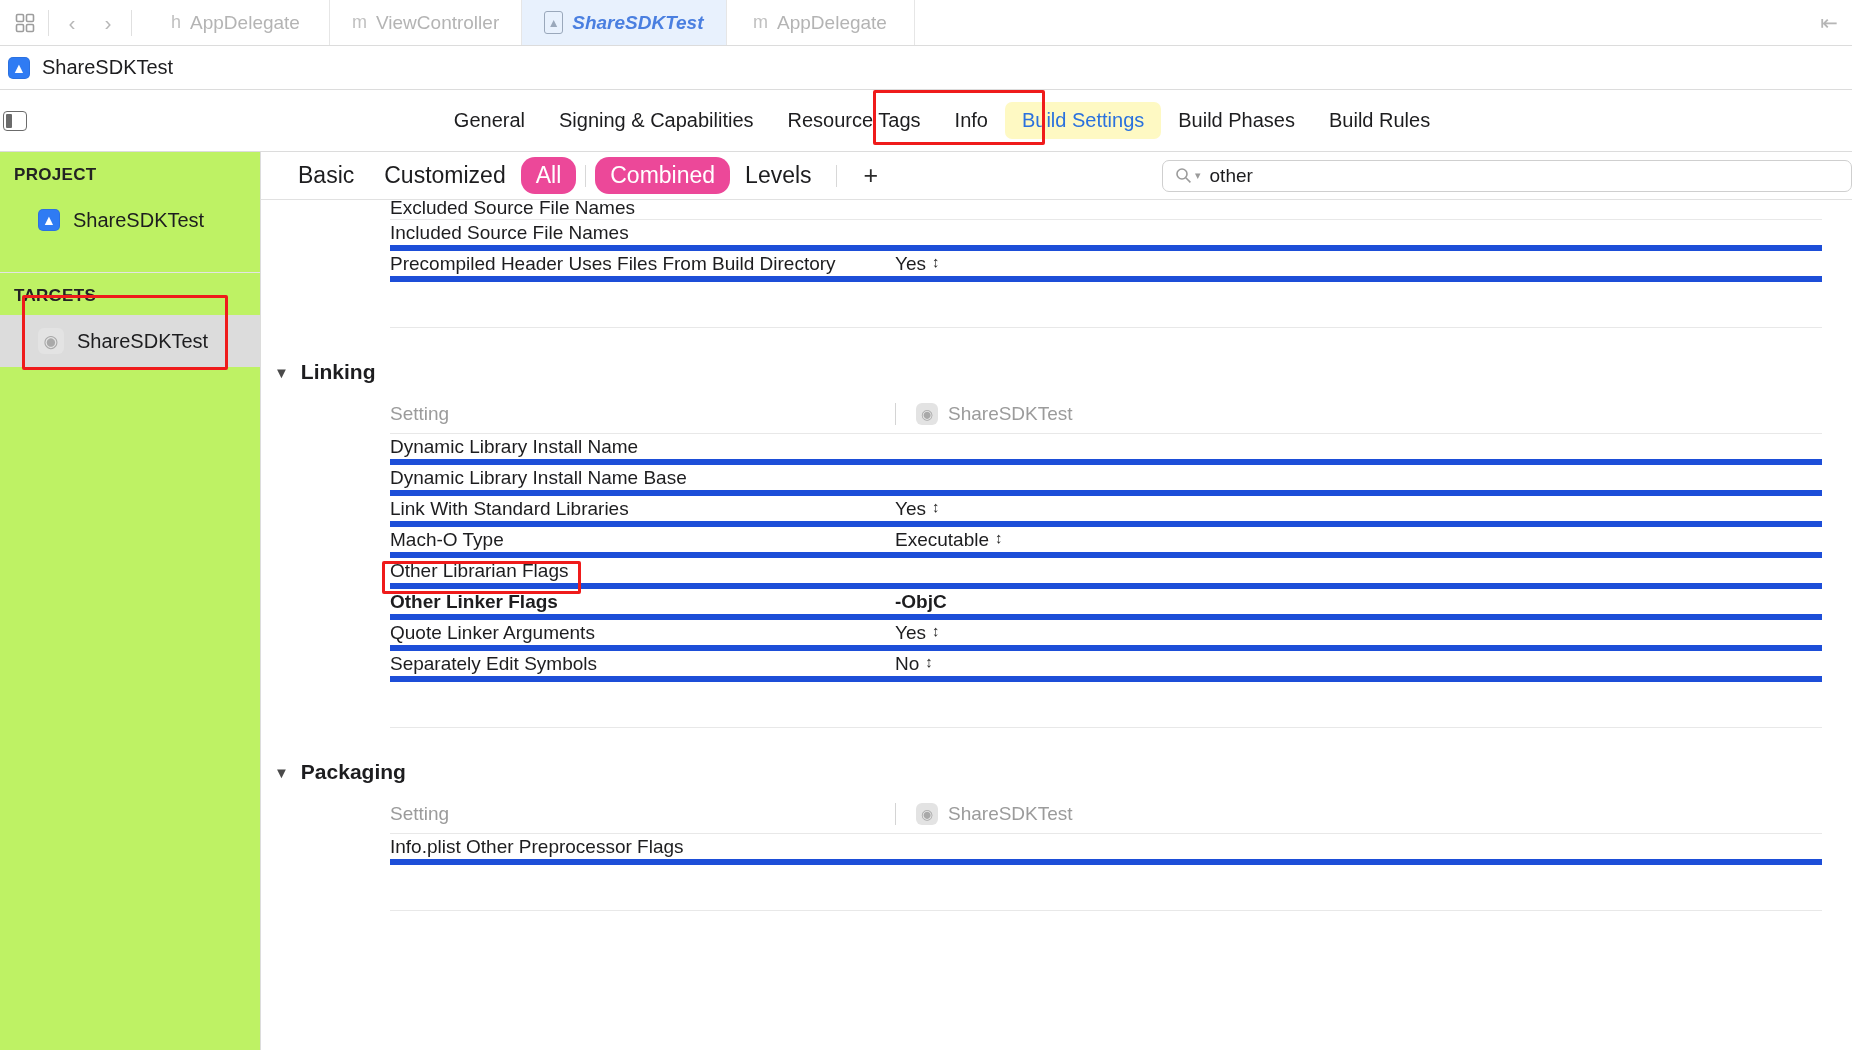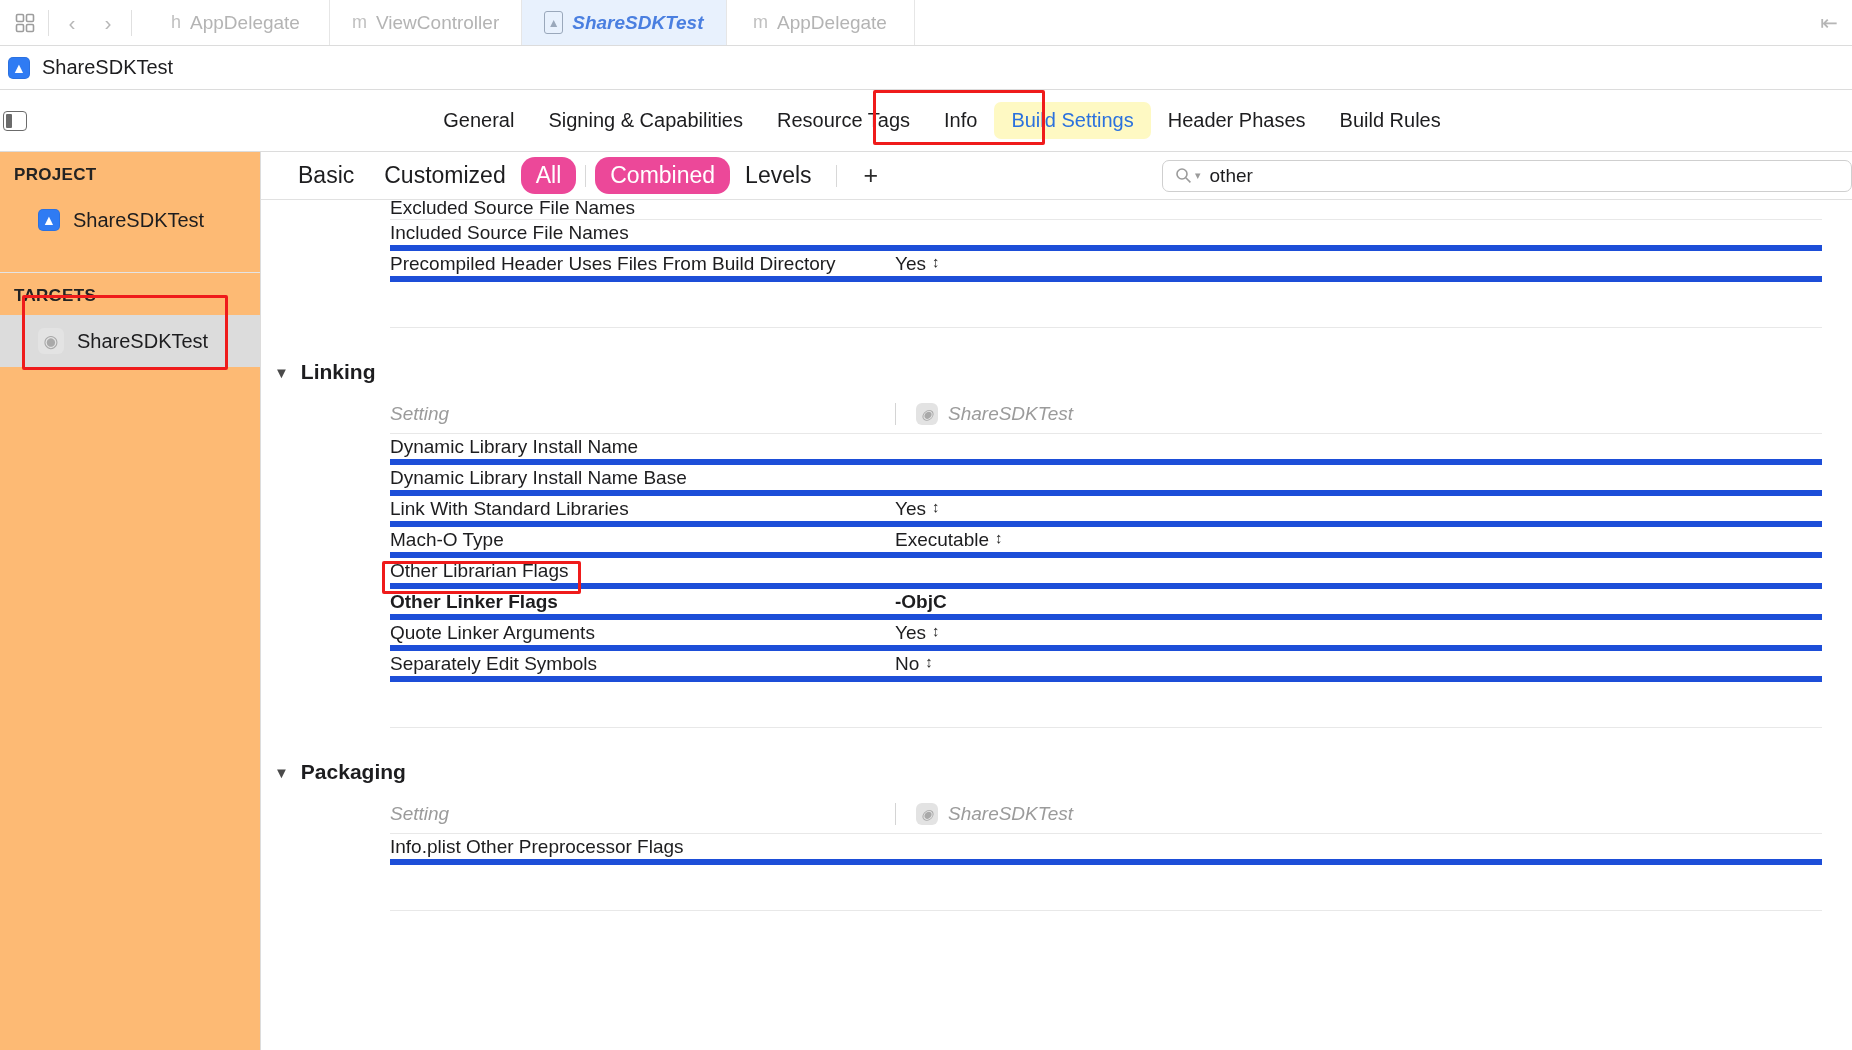"Header Phases" div.etab { text: Header -> Build }
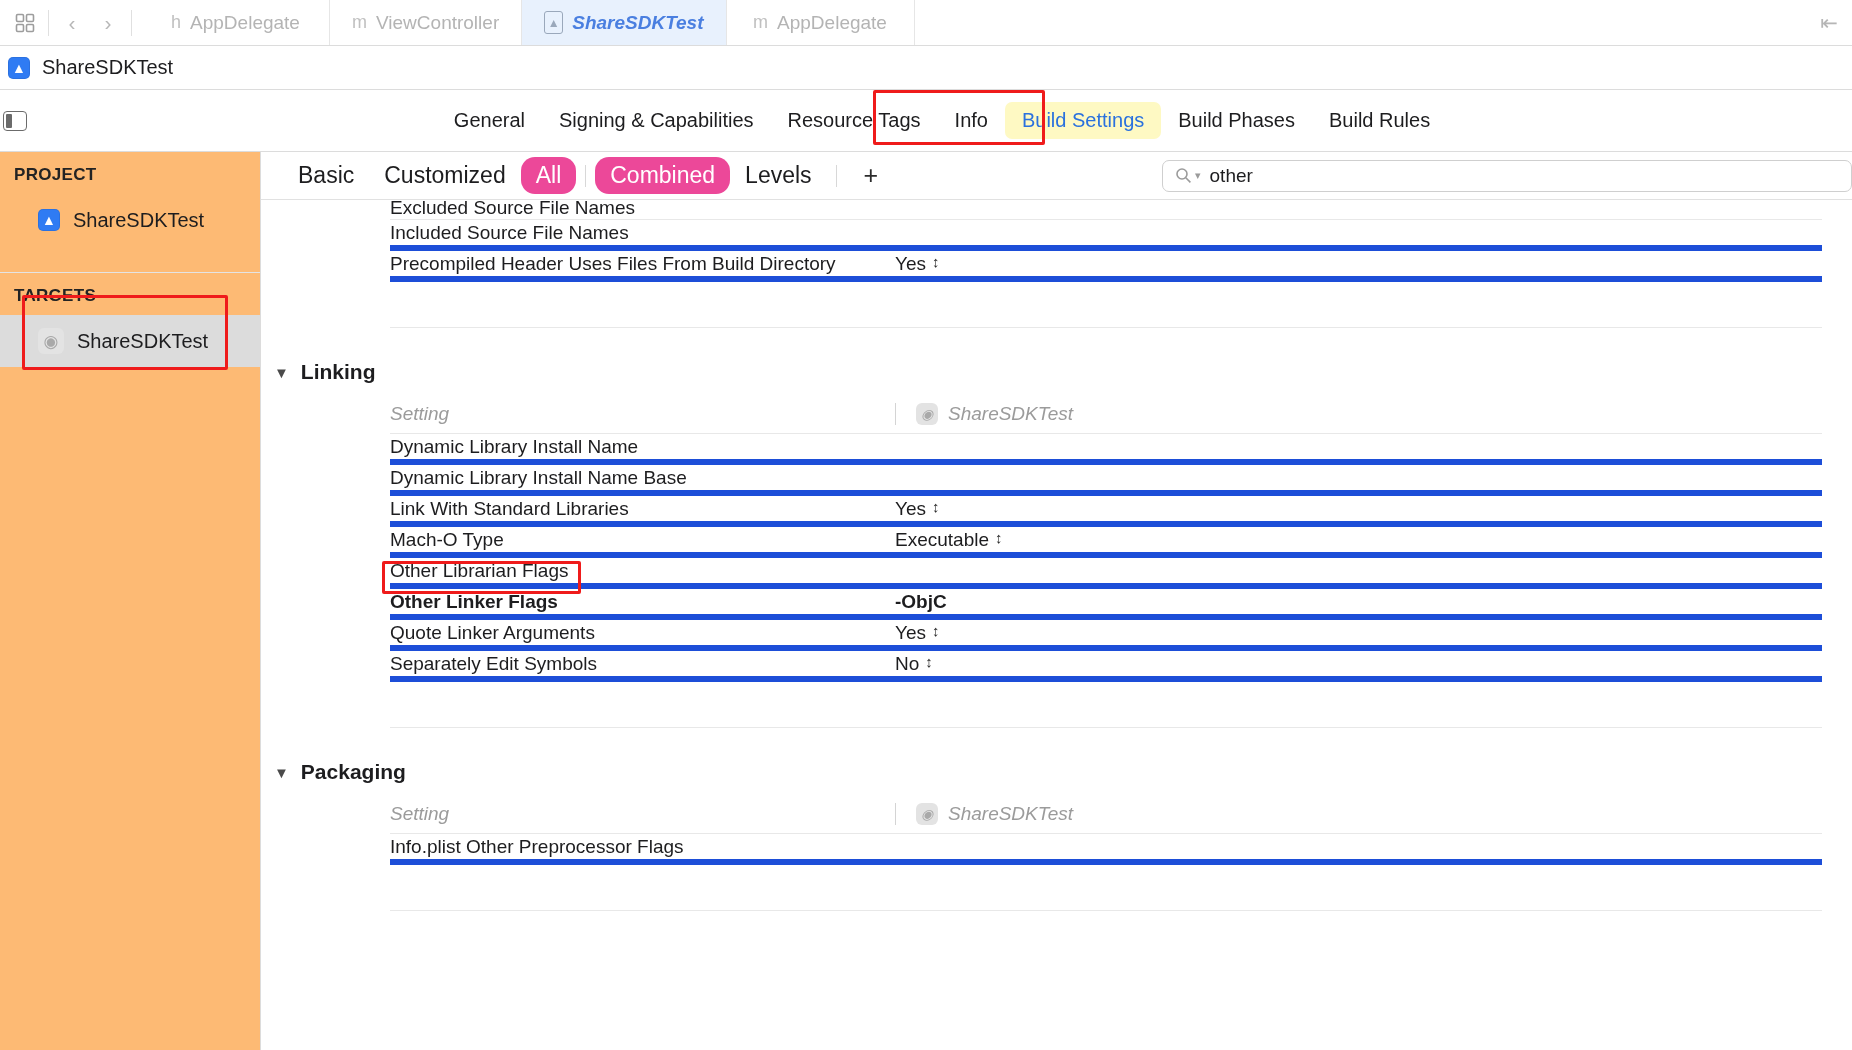"PROJECT" .sidebar { background: #fdba74 -> #bef264 }
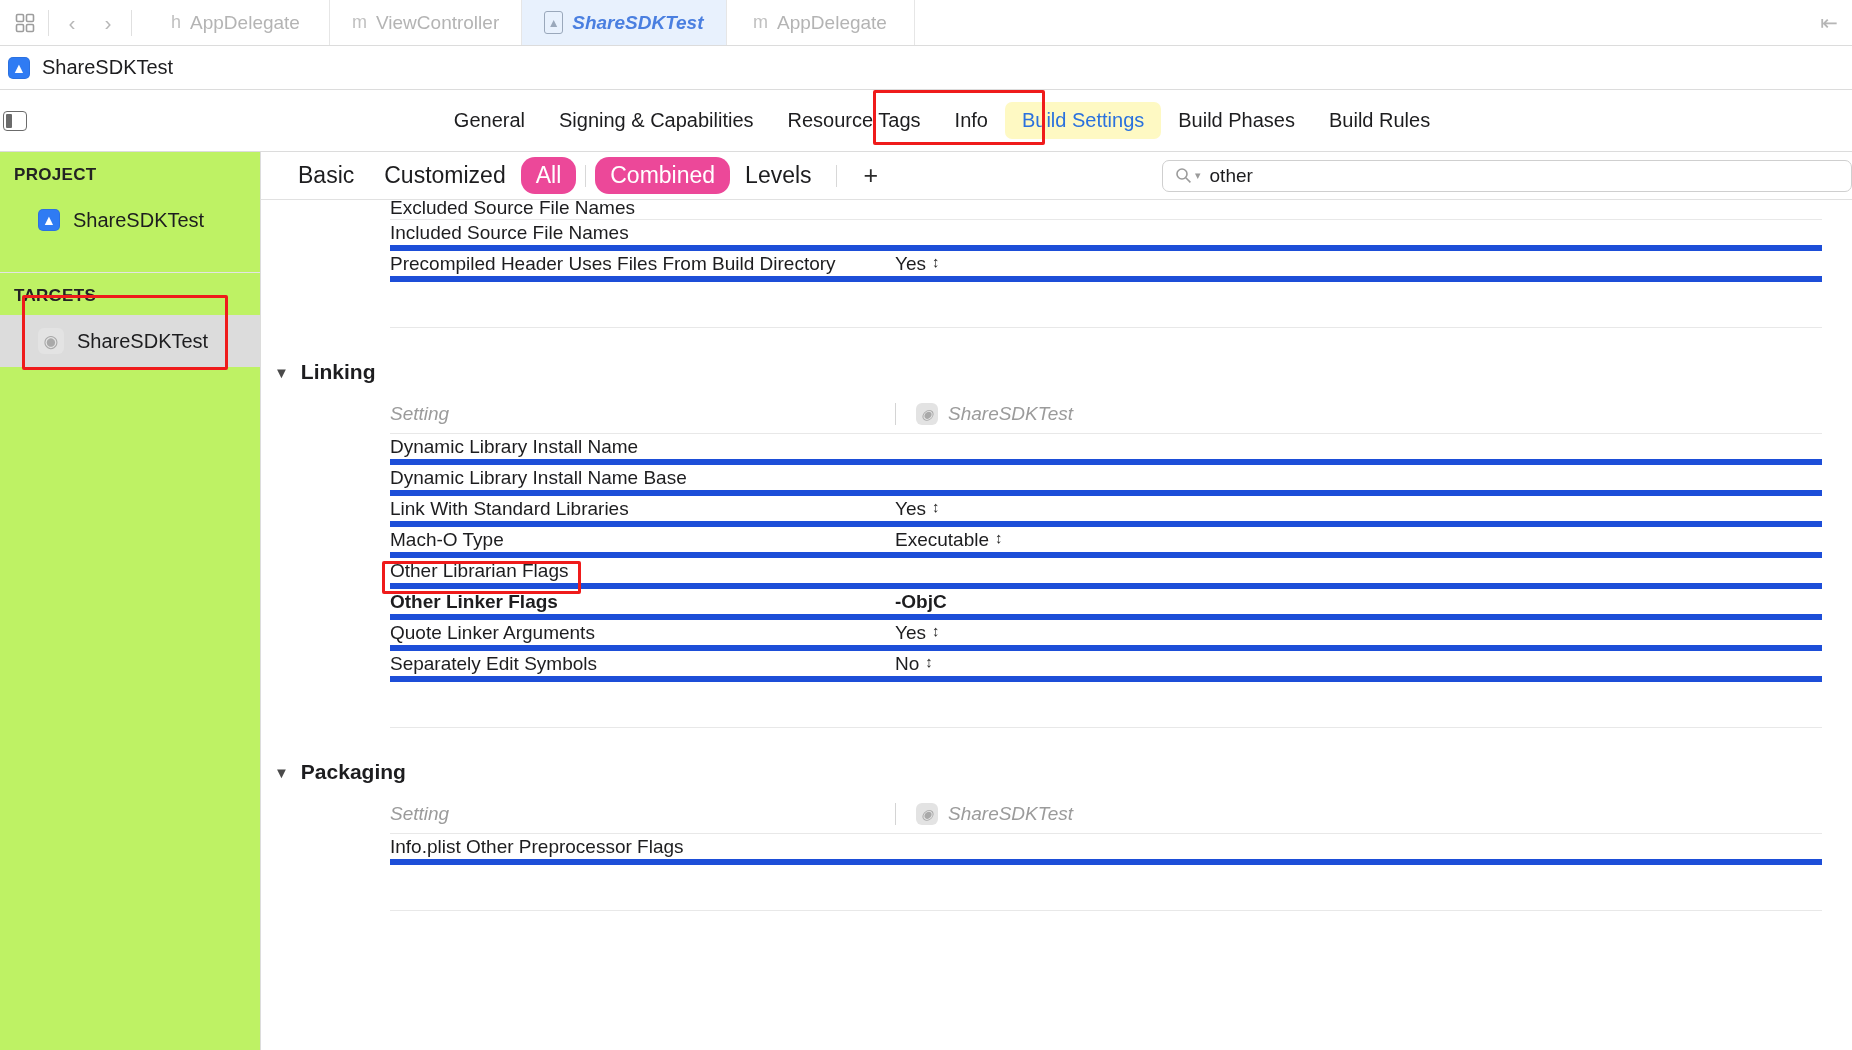"Setting" .hdr-row { font-style: italic -> none }
